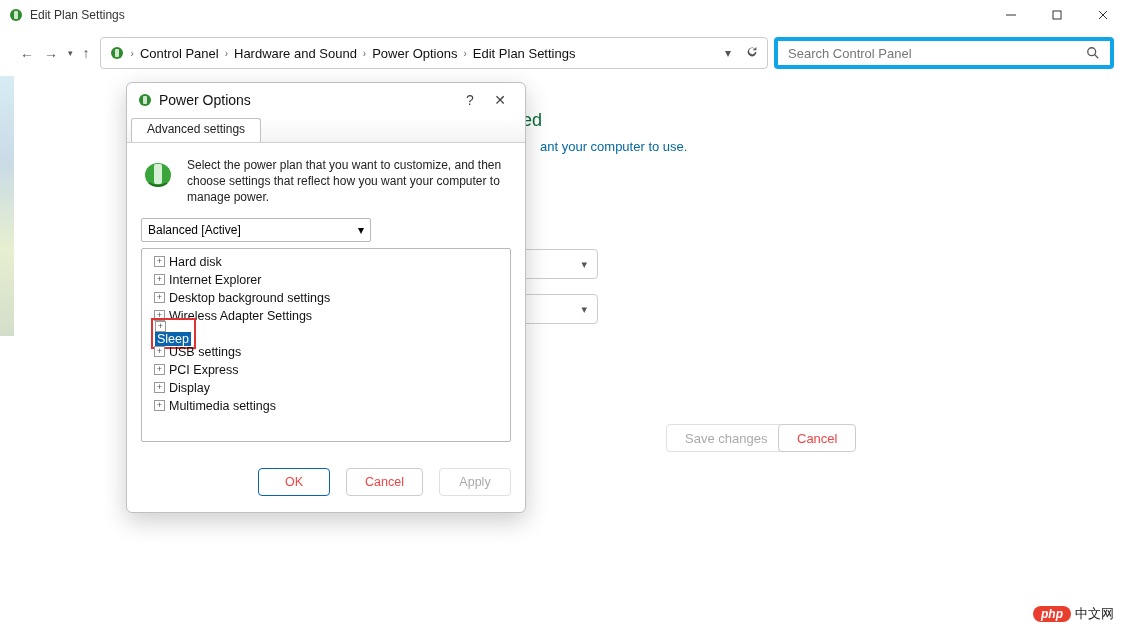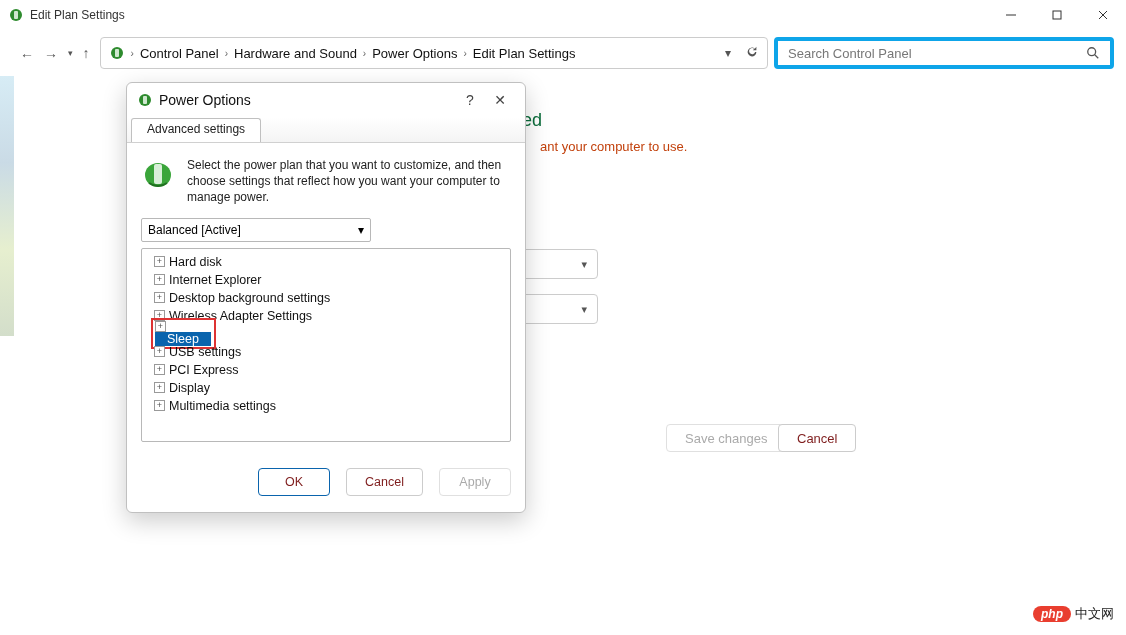"ant your computer to use." .desc-line { color: #c2410c -> #0369a1 }
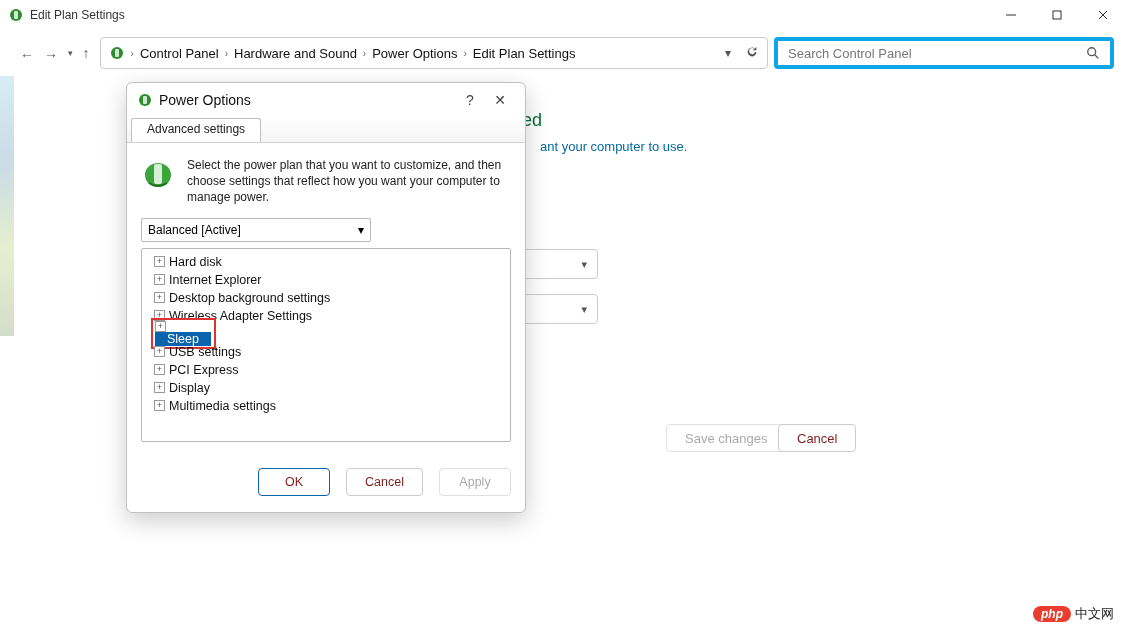"Sleep" .node.sel .lbl { padding: 0 12px -> 0 2px }
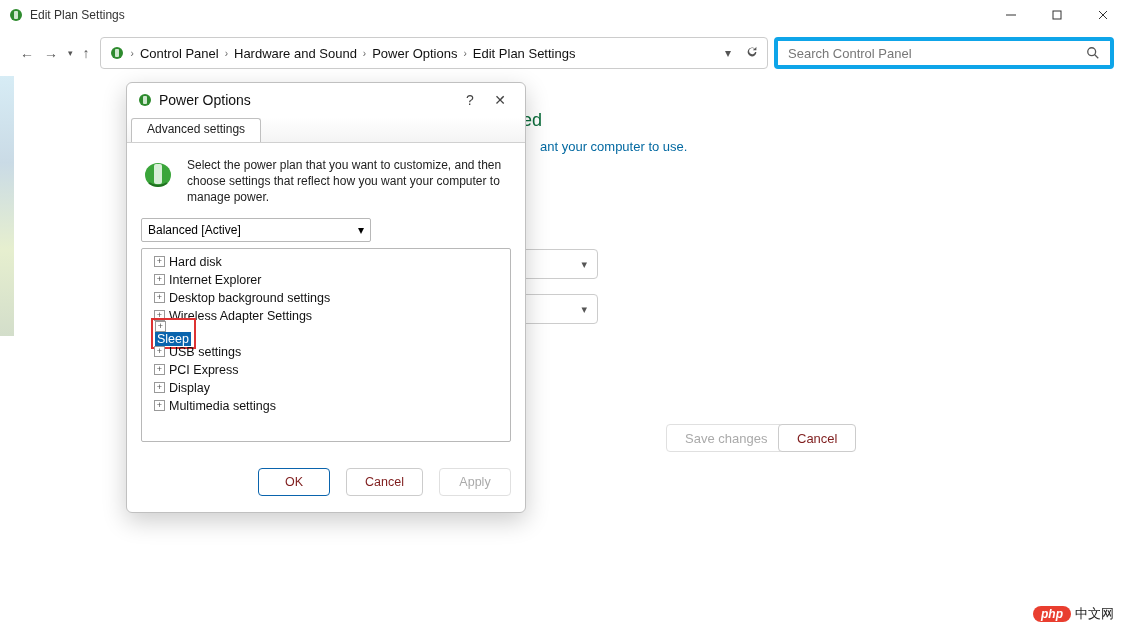"Cancel" .btn { color: #7f1d1d -> #ef4444 }
